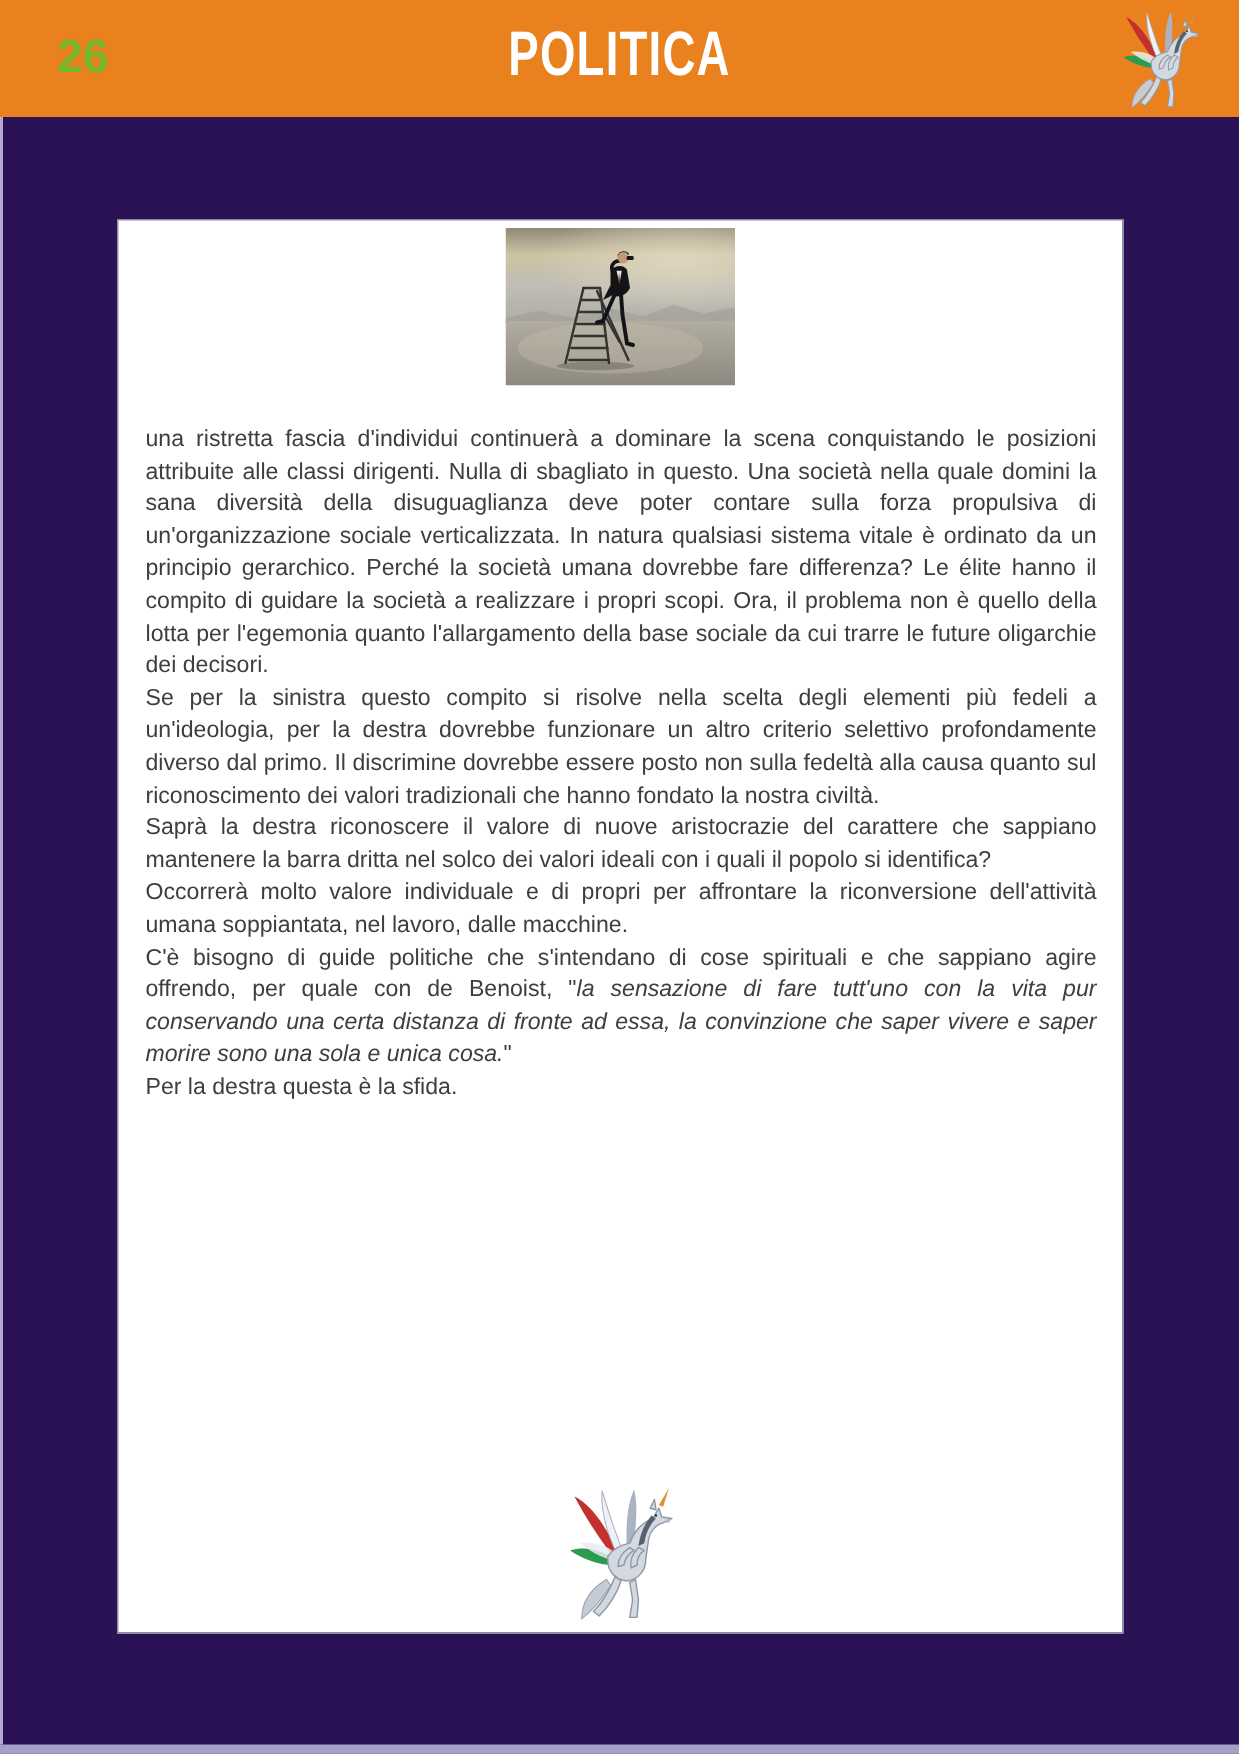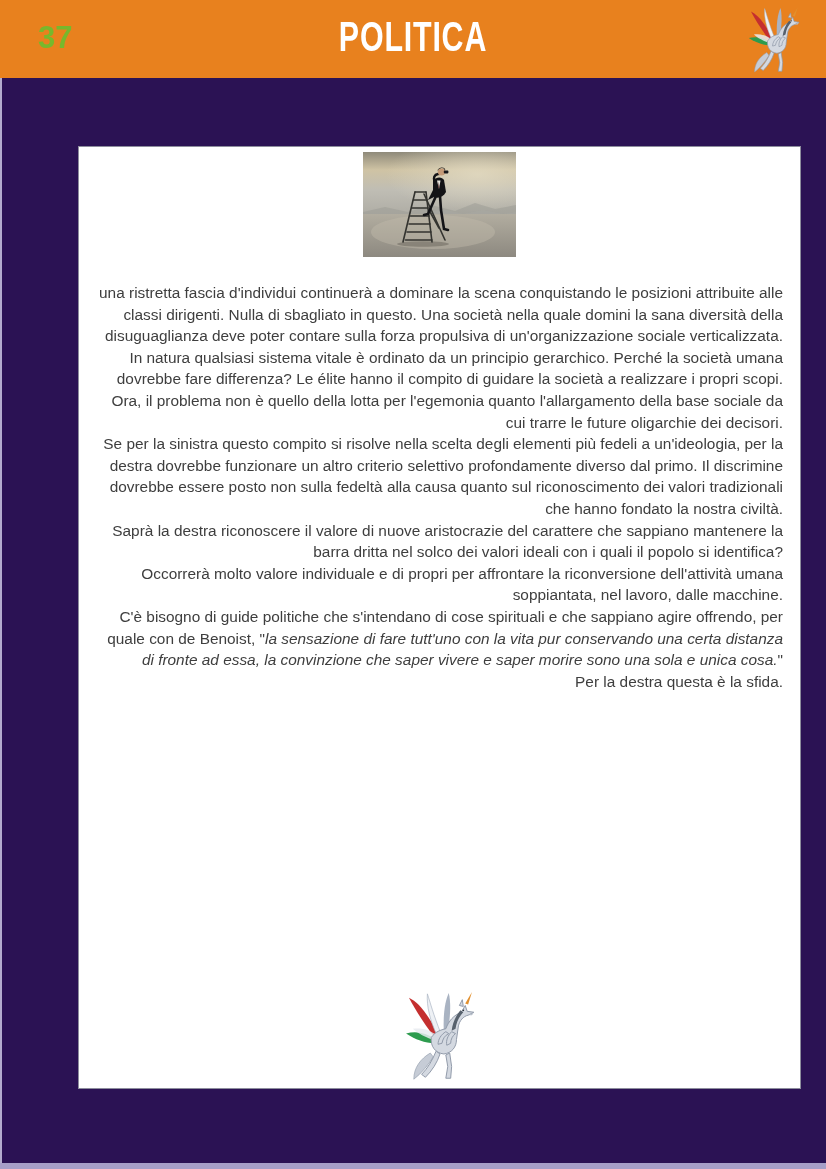"37" div.page-number { text: 37 -> 26 }
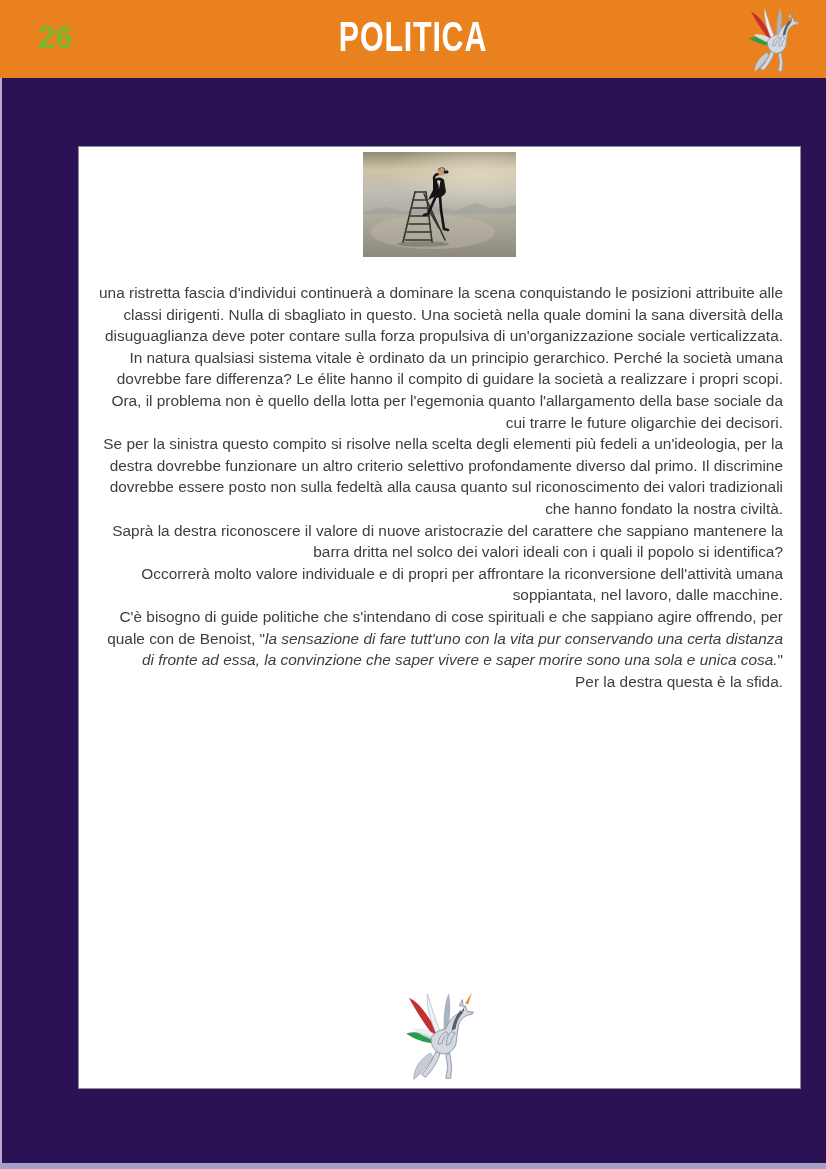"una ristretta fascia d'individui" .content-panel { width: 723px -> 671px }
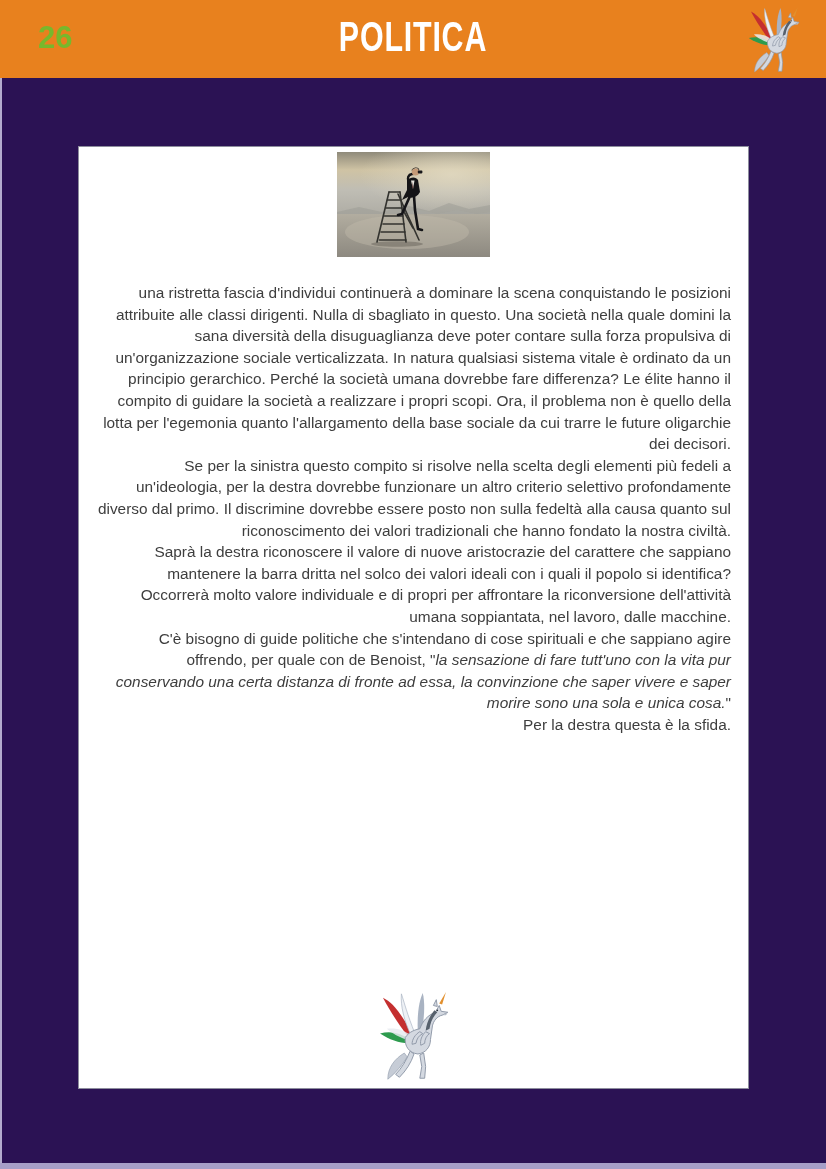"Per la destra questa è" .article-text p { text-align: right -> none }
